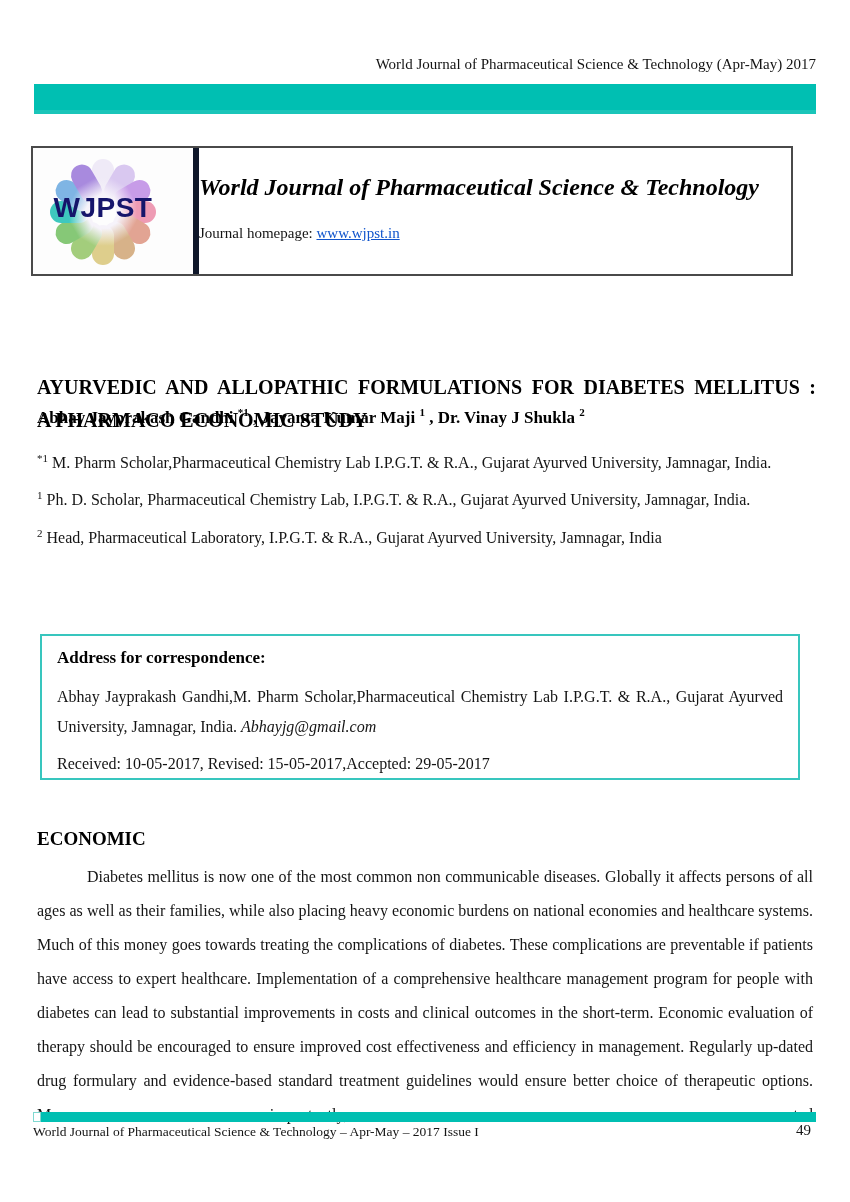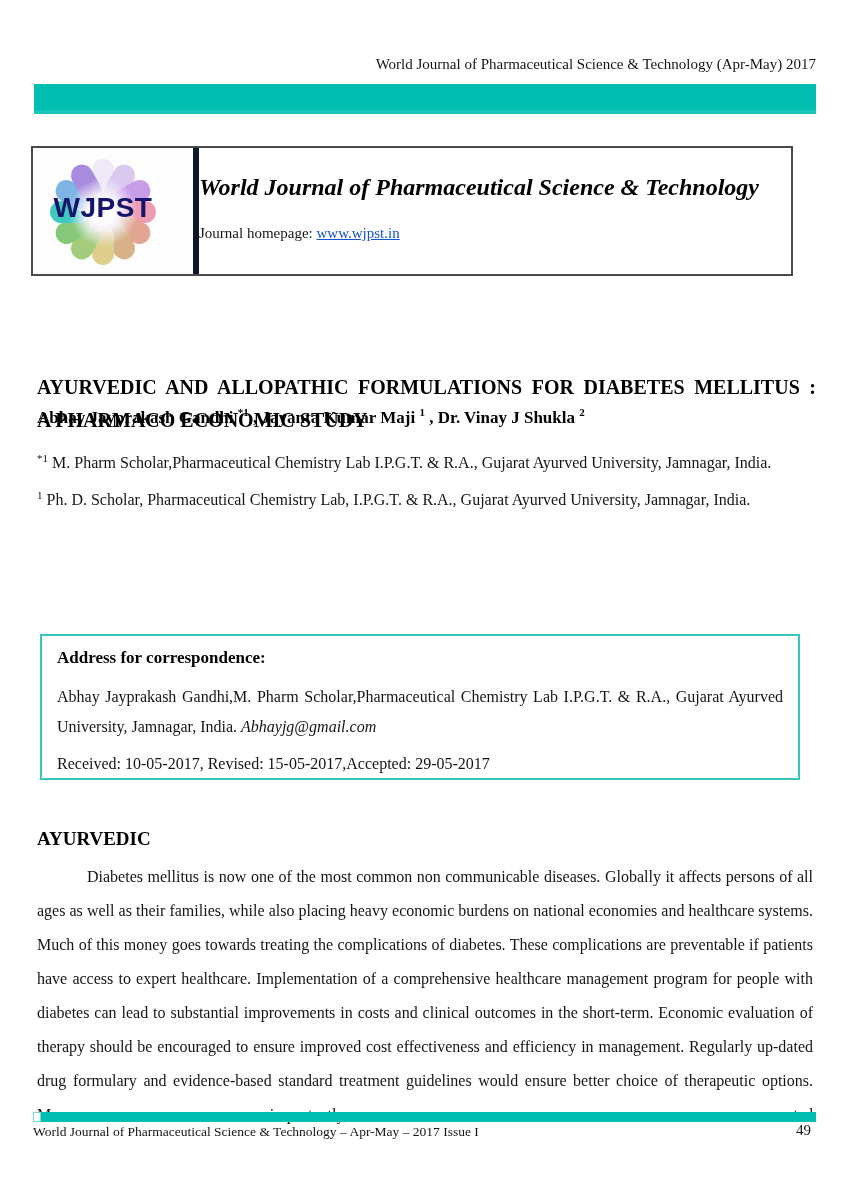"2 Head, Pharmaceutical Laboratory," div.affiliation { html: none -> <div><sup>2</sup><span> Head, Pharmaceutical Laboratory, I.P.G.T. &amp; R.A., Gujarat Ayurved University, Jamnagar, India</span></div> }
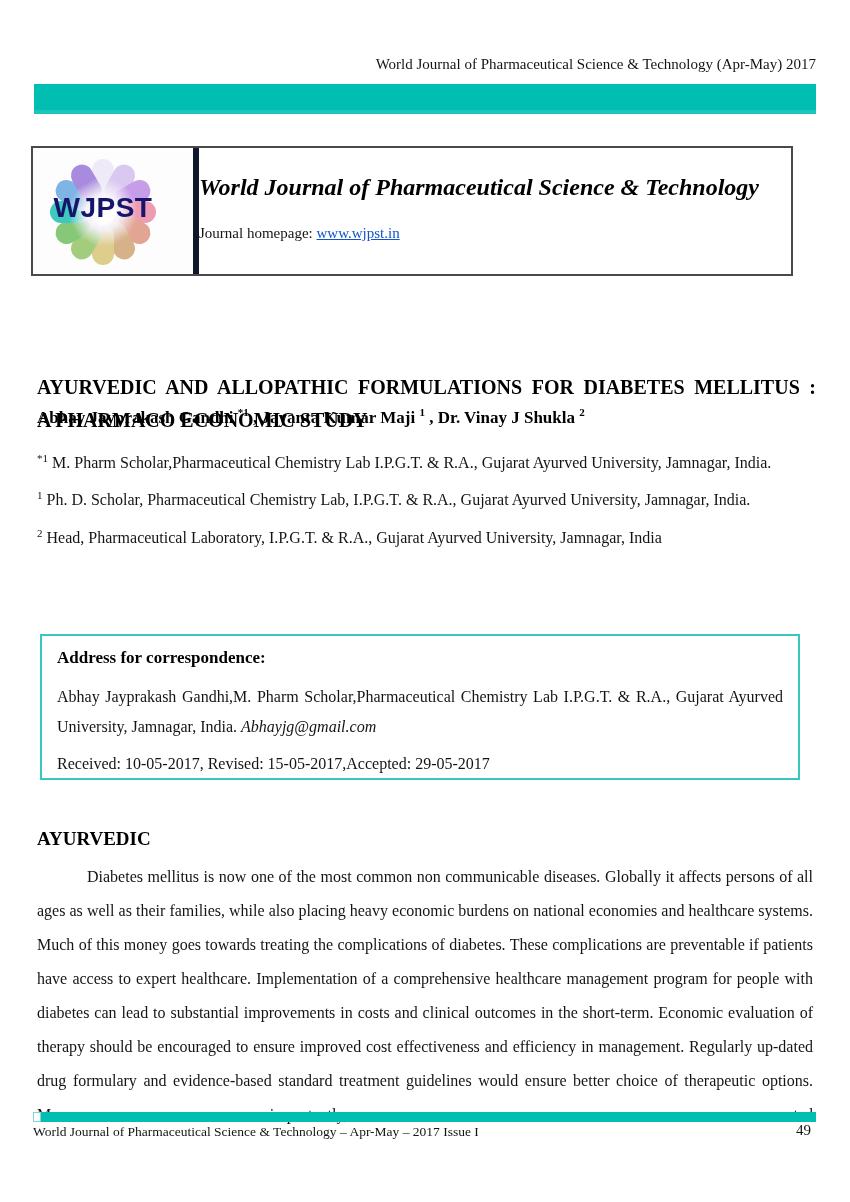"AYURVEDIC" div.abs { text: AYURVEDIC -> ECONOMIC }
